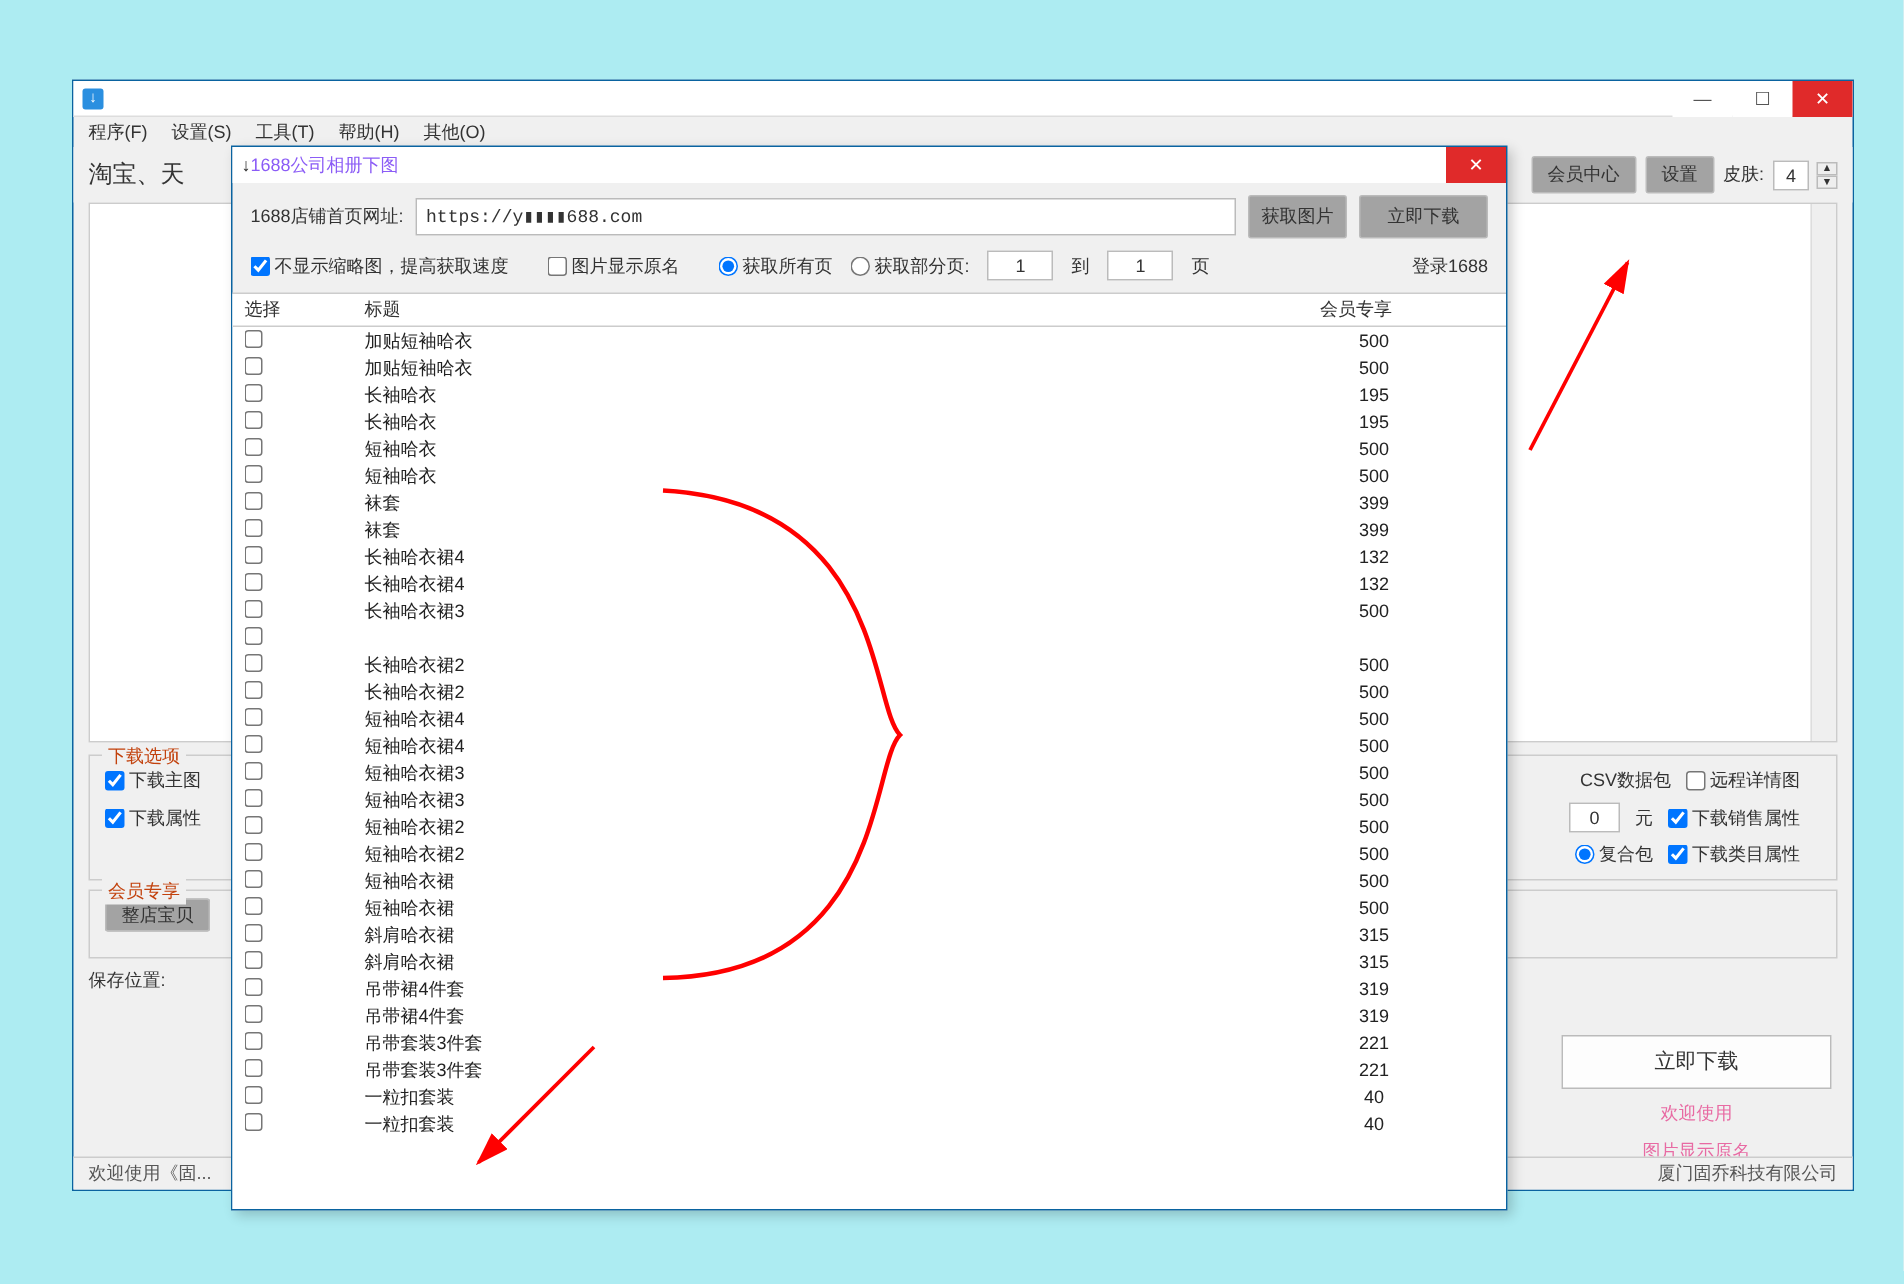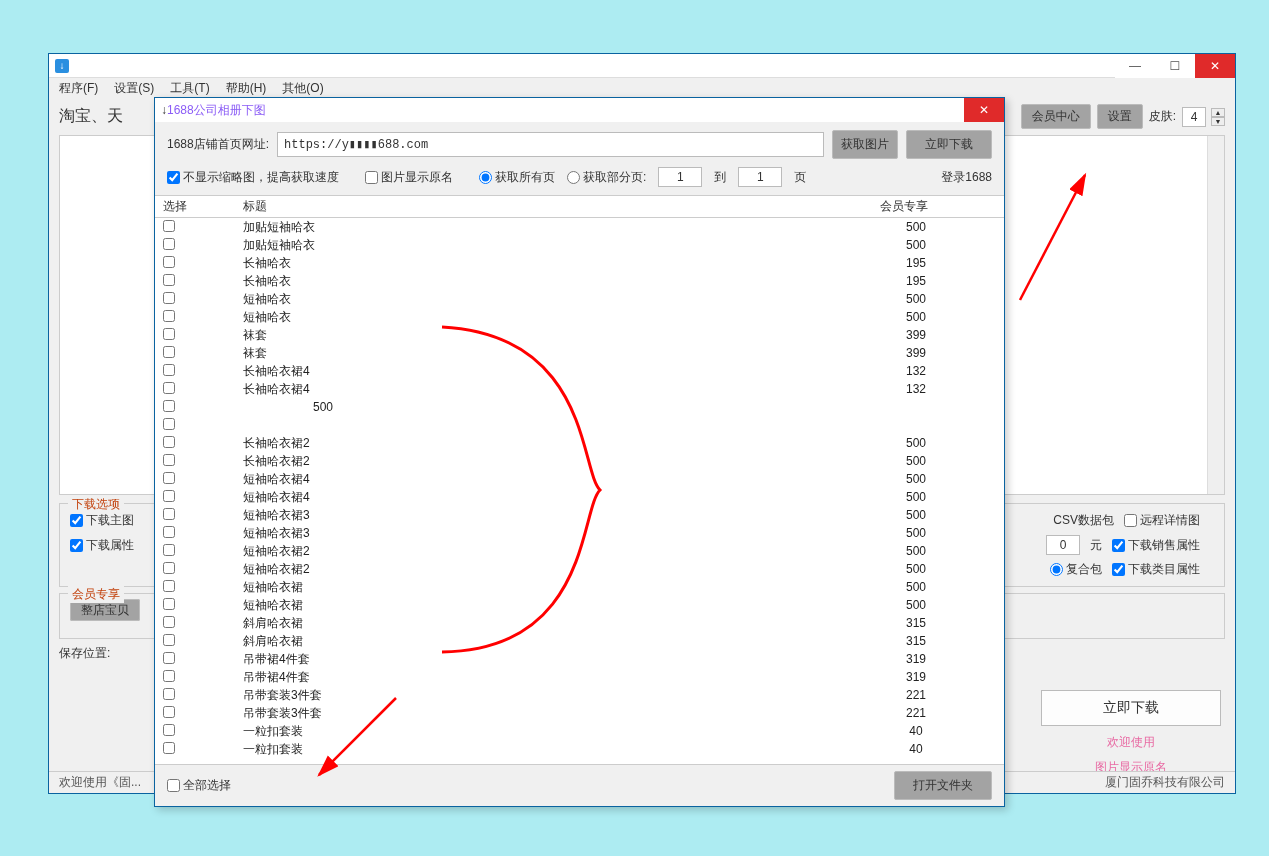"长袖哈衣裙3" div.ttitle { html: none -> <div>长袖哈衣裙3</div> }
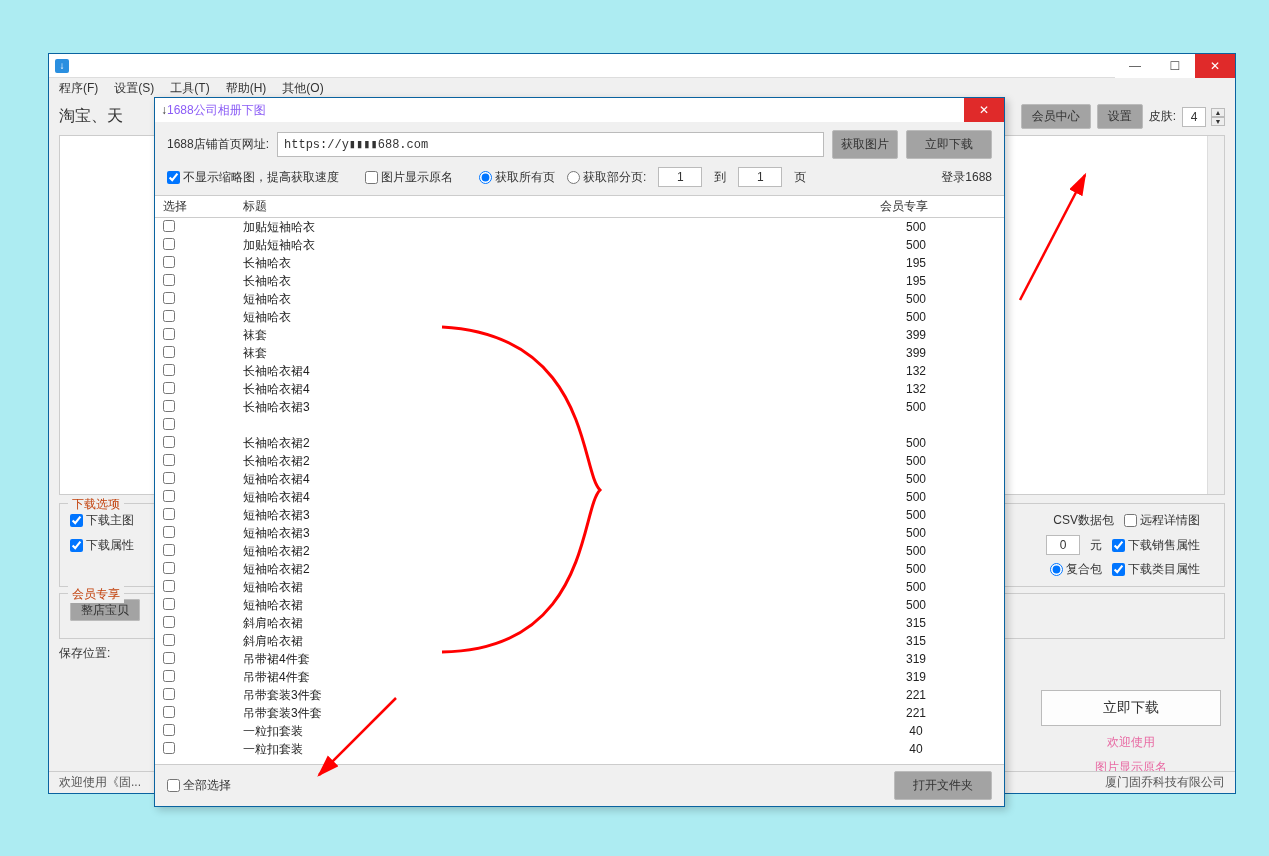"全部选择" div.modal-footer { html: <div> <label> <input> <span>全部选择</span> </label> <div></div> <span>打开文件夹</span> </div> -> none }
